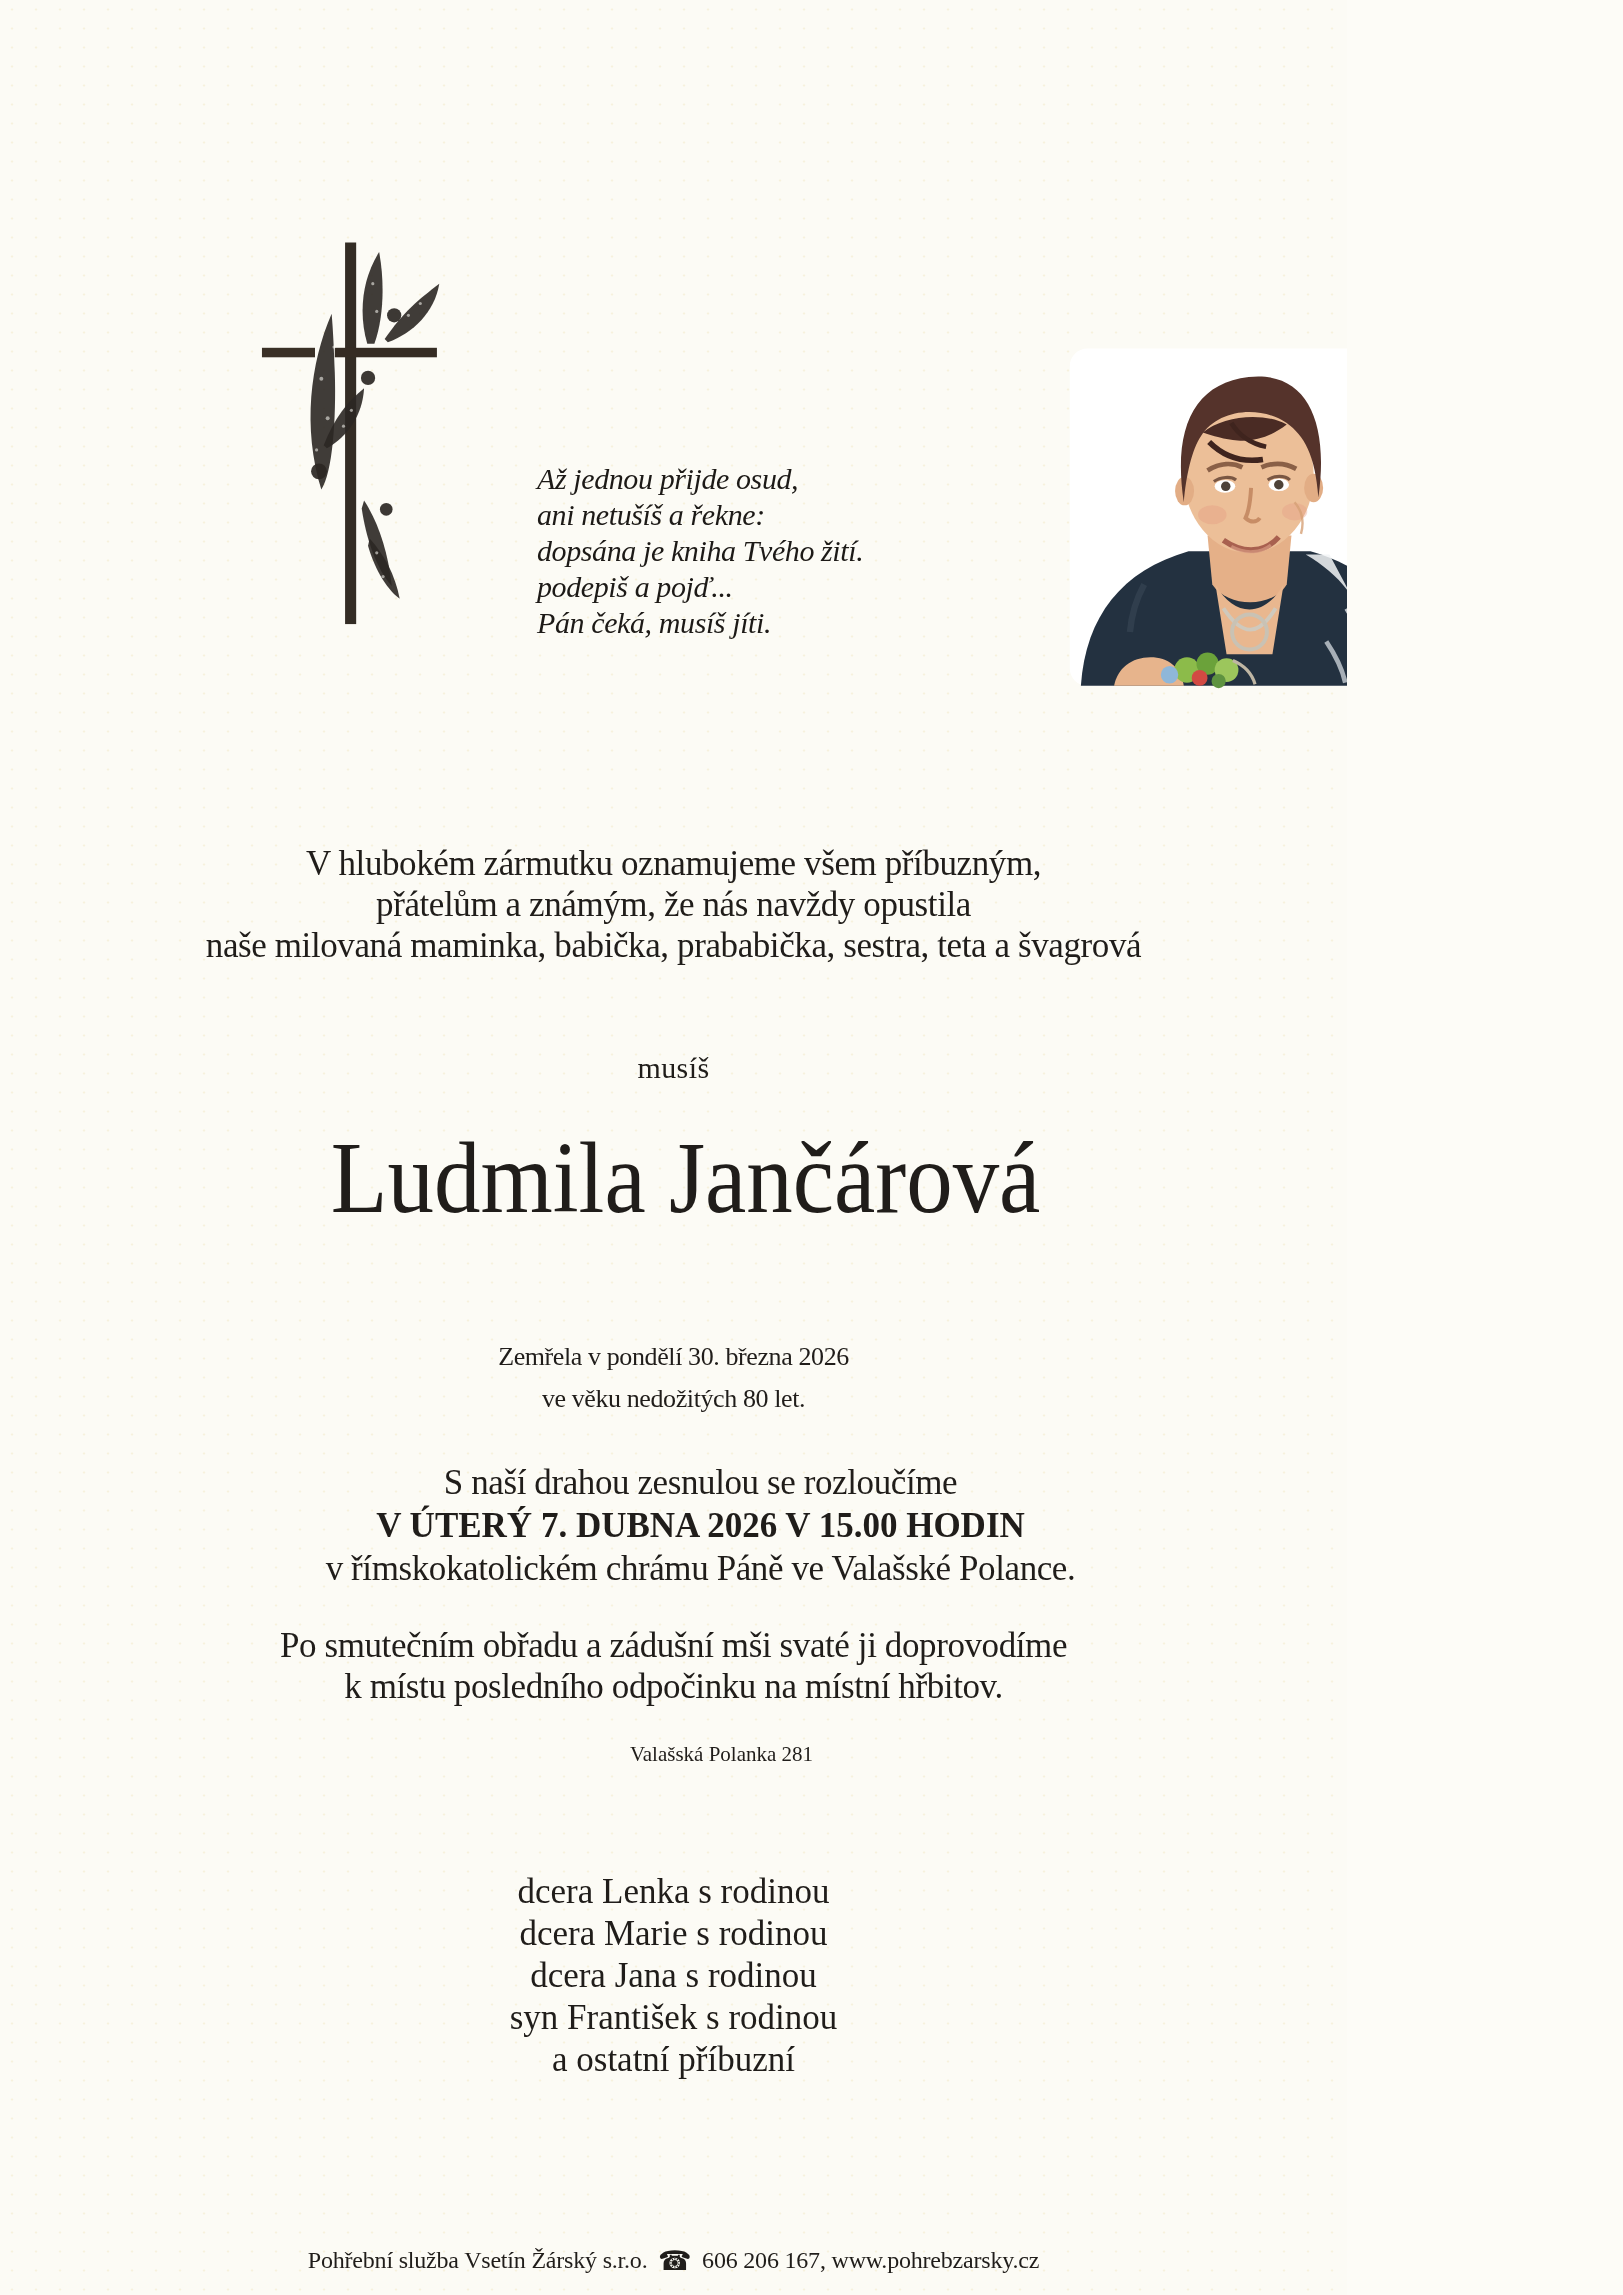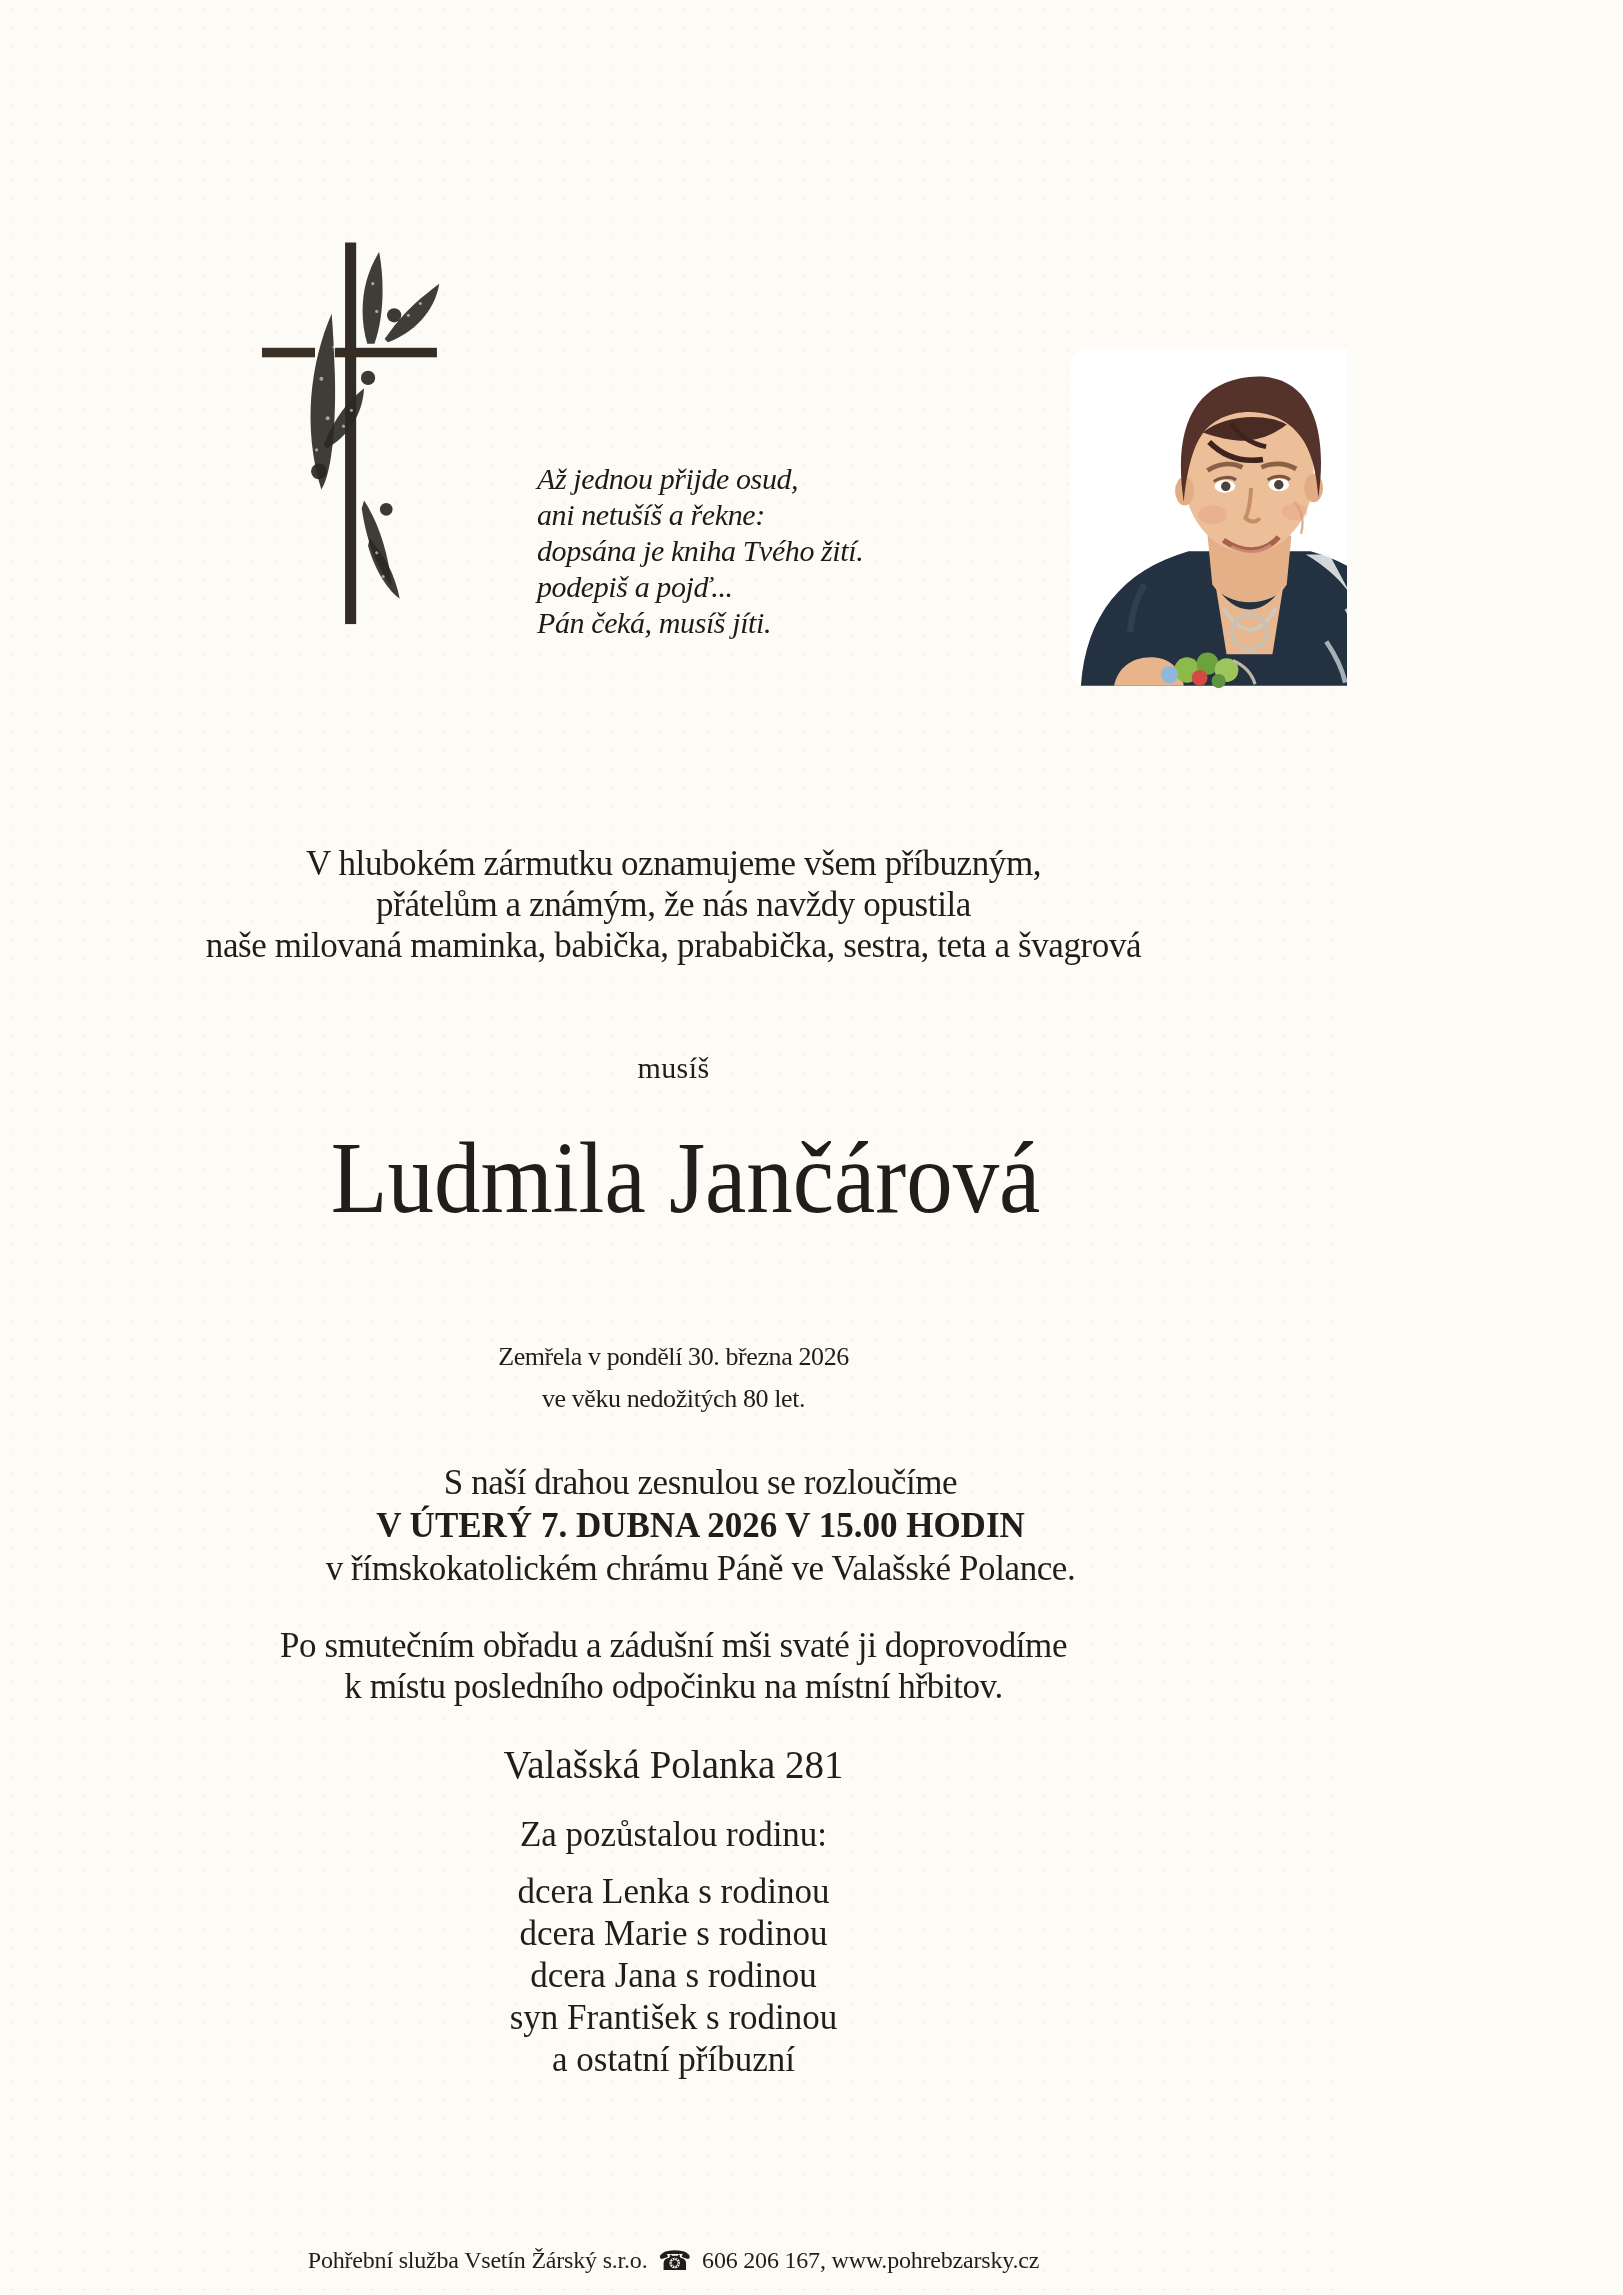"Valašská Polanka 281" .address { font-size: 39px -> 21px; padding-left: none -> 48px }
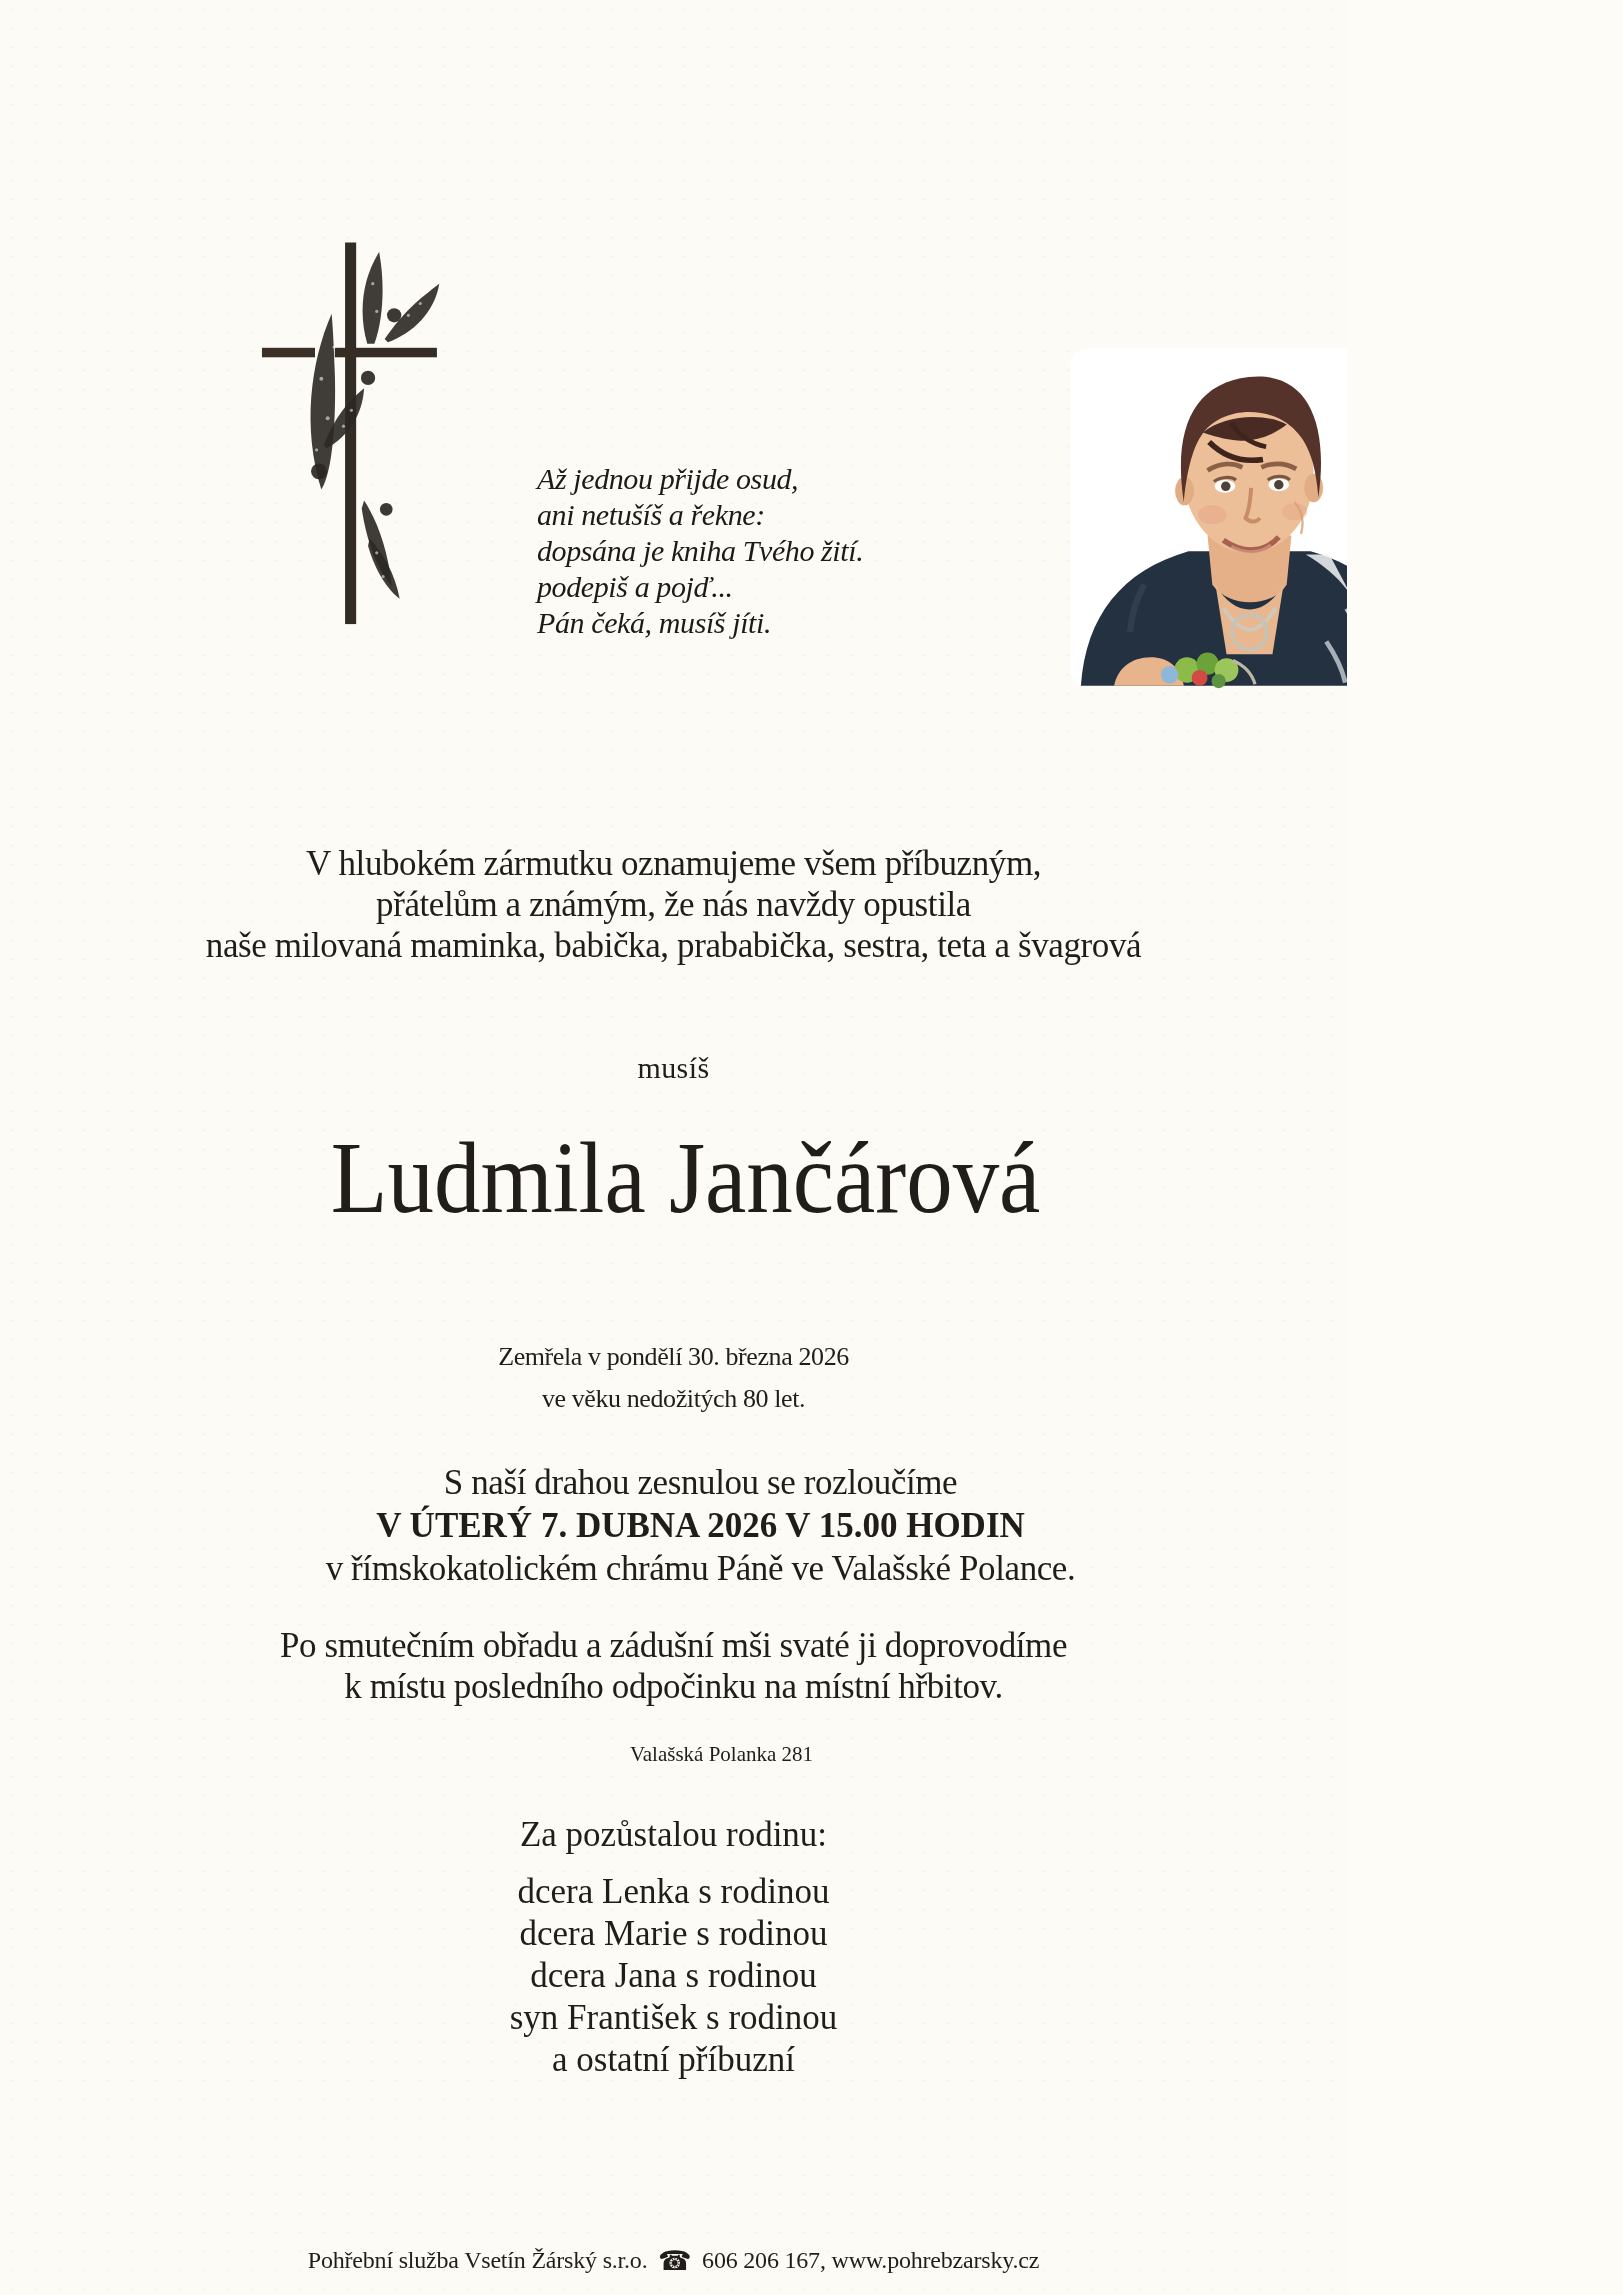"Za pozůstalou rodinu:" div.abs { html: <div>Za pozůstalou rodinu:</div> -> none }
